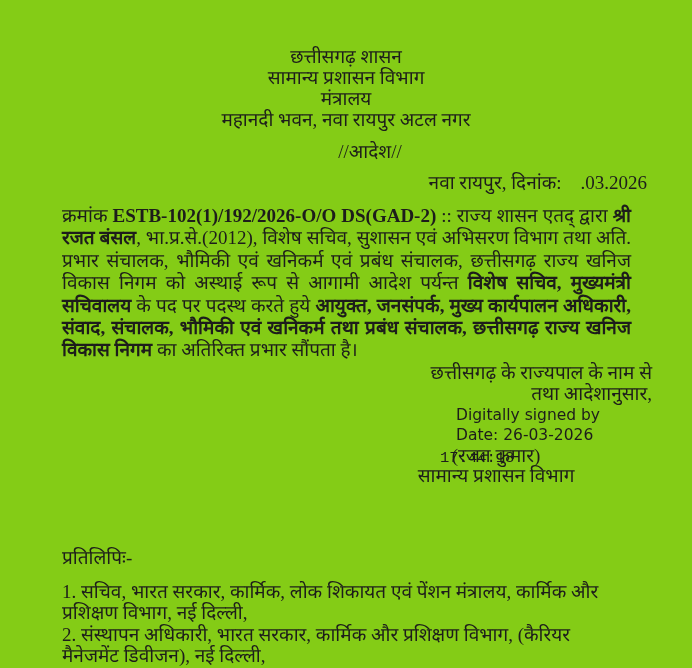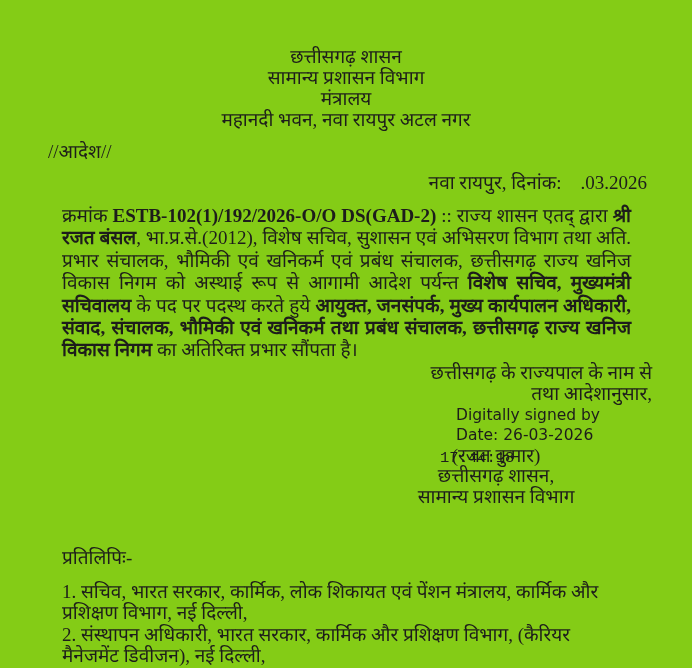"//आदेश//" .order-title { text-align: none -> center }
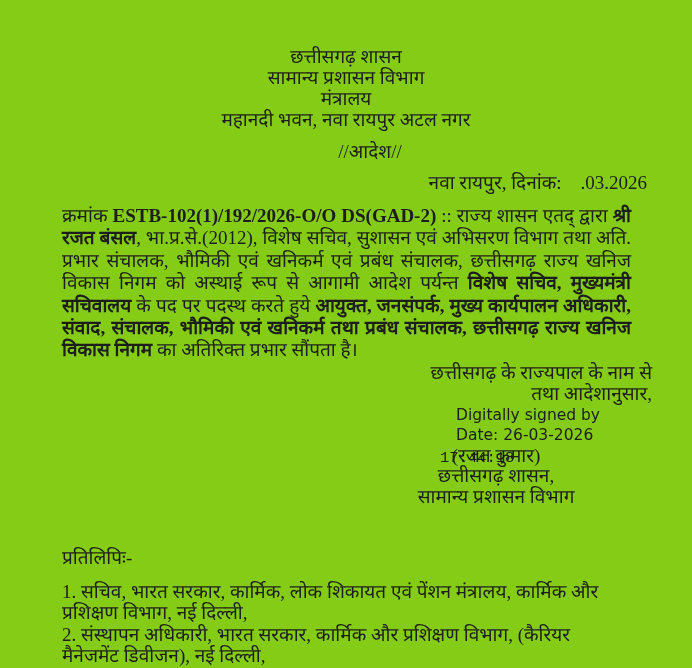"छत्तीसगढ़ शासन," div { html: <div>छत्तीसगढ़ शासन,</div> -> none }
